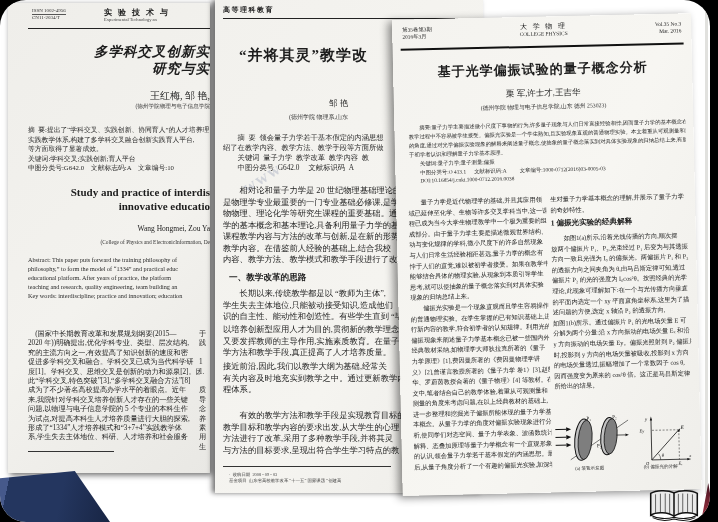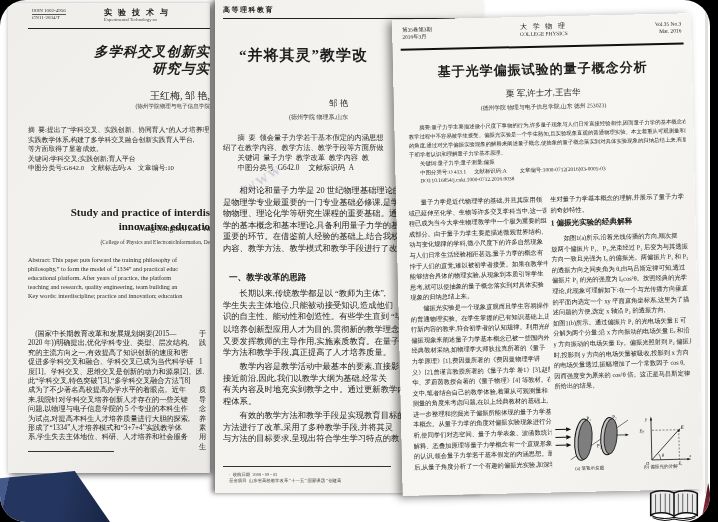"Study and practice of interdis" .lp-etitle { margin-top: 20px -> none }
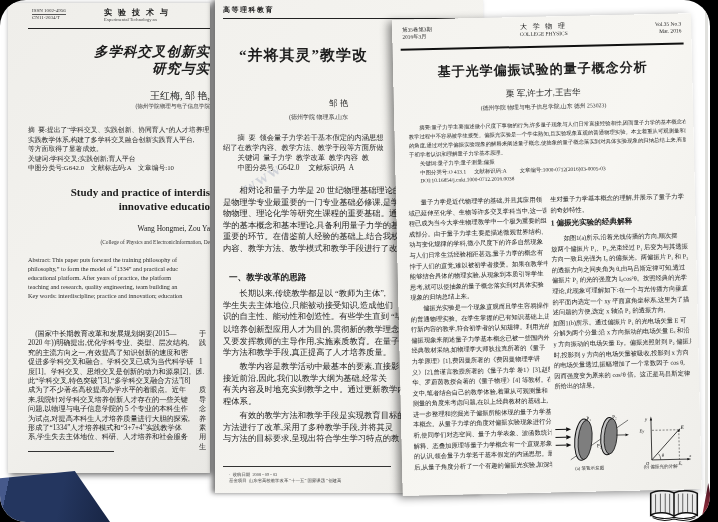"课程教学内容与方法的改革与创新,是在新的形势" div.tl { html: none -> <div>课程教学内容与方法的改革与创新,是在新的形势</div> }
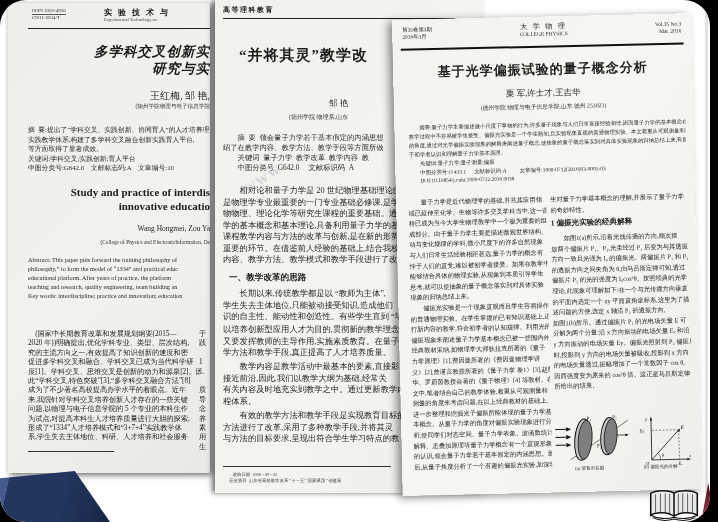"重要的环节。在借鉴前人经验的基础上,结合我校" div.tl { text: 重要的环节 -> 教学内容 }
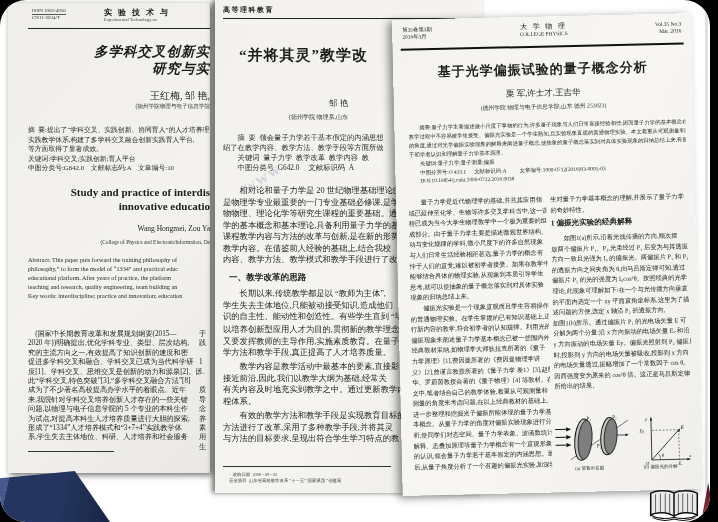"教学内容是教学活动中最基本的要素,直接影" div.tl { html: <div> 教学内容是教学活动中最基本的要素,直接影</div> -> none }
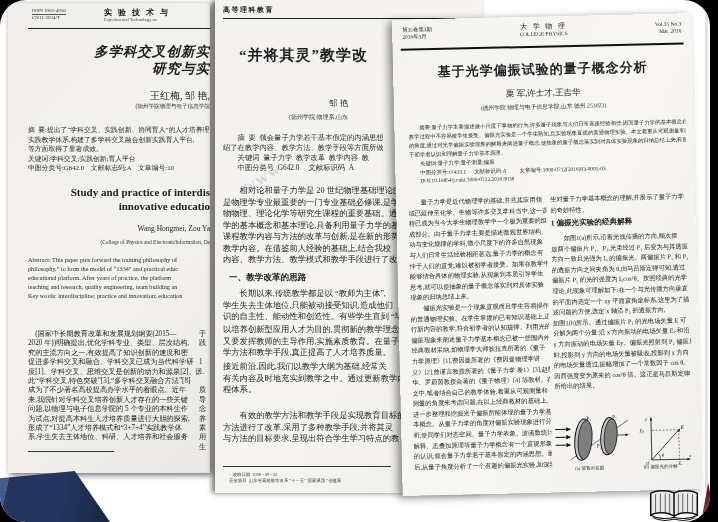"教学目标和教学内容的要求出发,从大学生的心理" div.tl { html: none -> <div>教学目标和教学内容的要求出发,从大学生的心理</div> }
